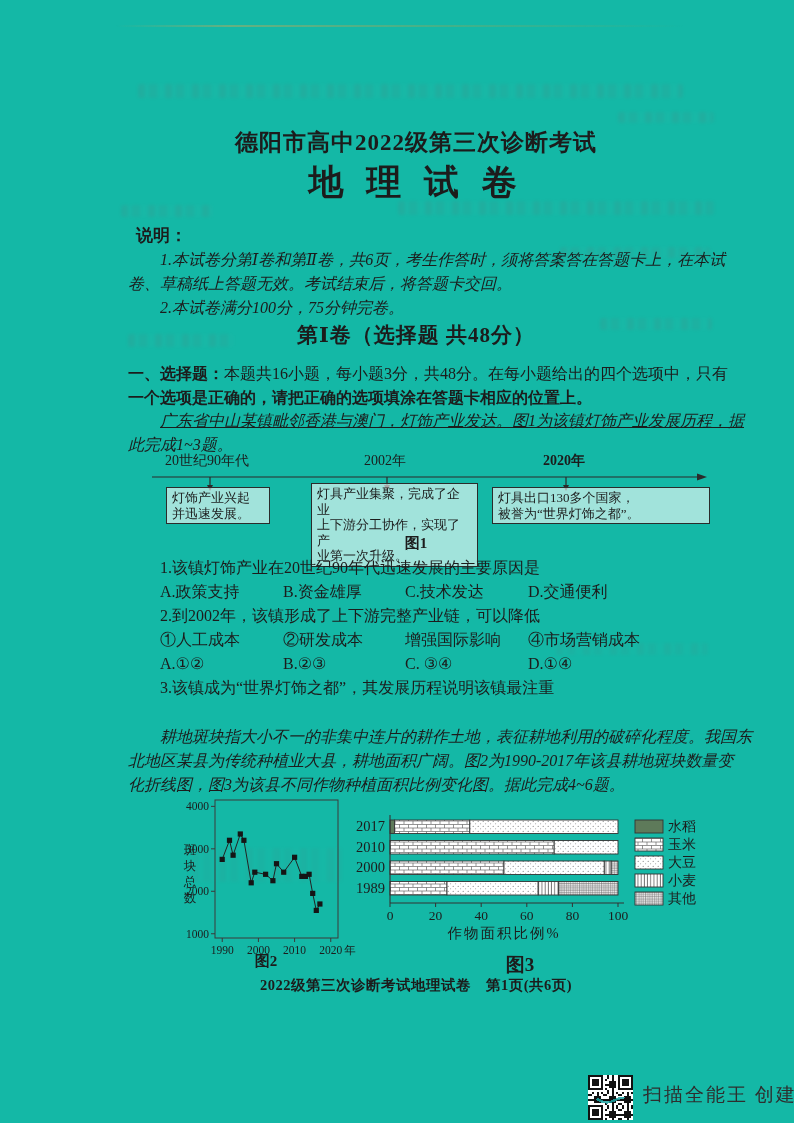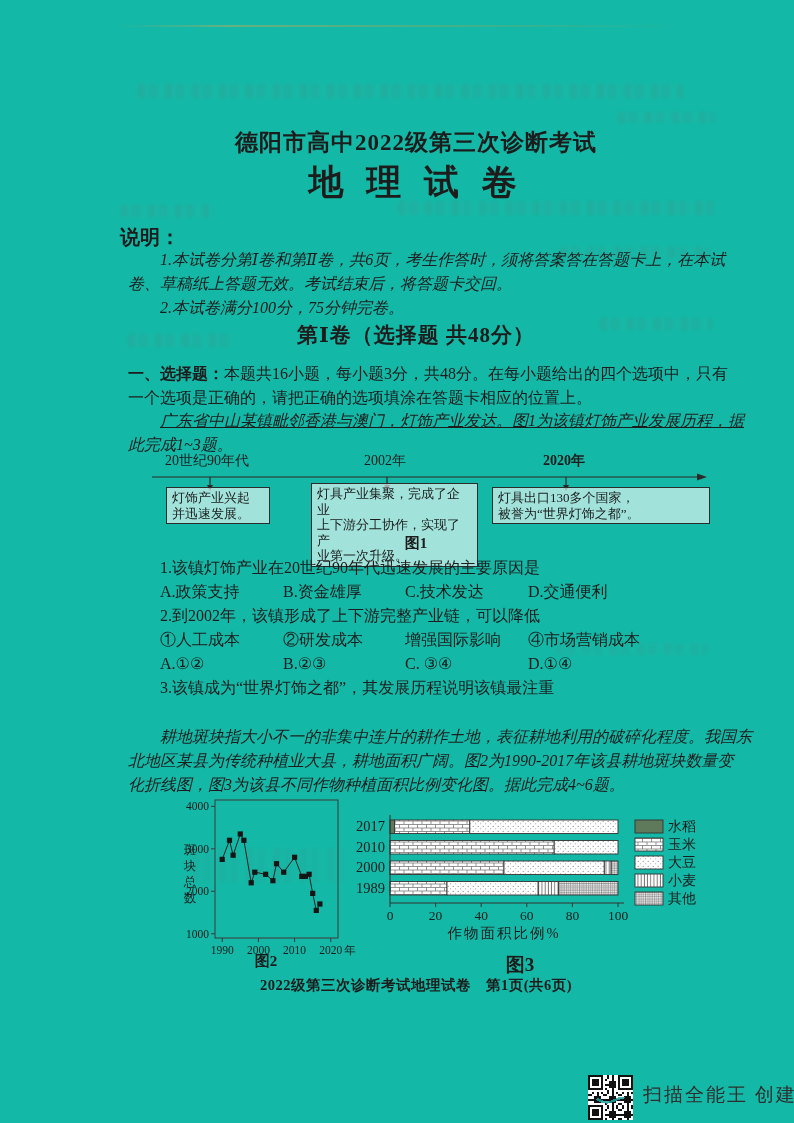"说明：" .notes-heading { font-size: 20px -> 17px; left: 120px -> 136px }
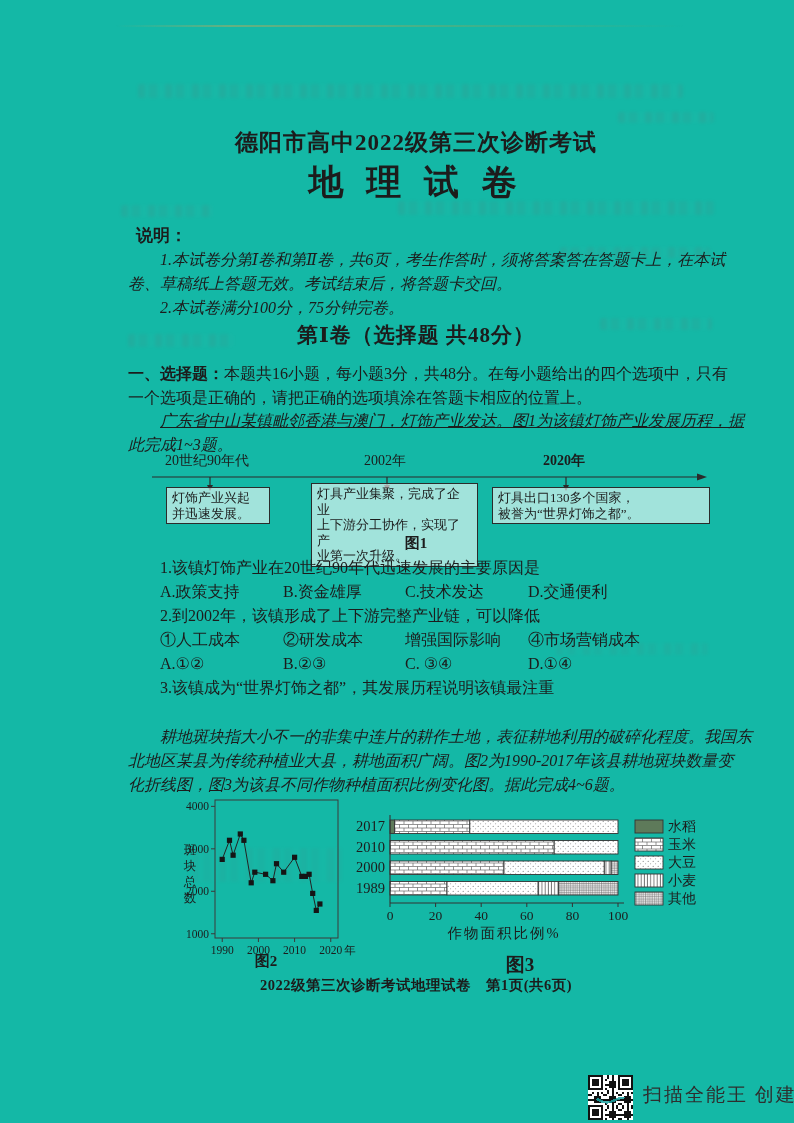"一个选项是正确的，请把正确的选项填涂在答题卡相应的位置上。" .intro-2 { font-weight: none -> bold }
